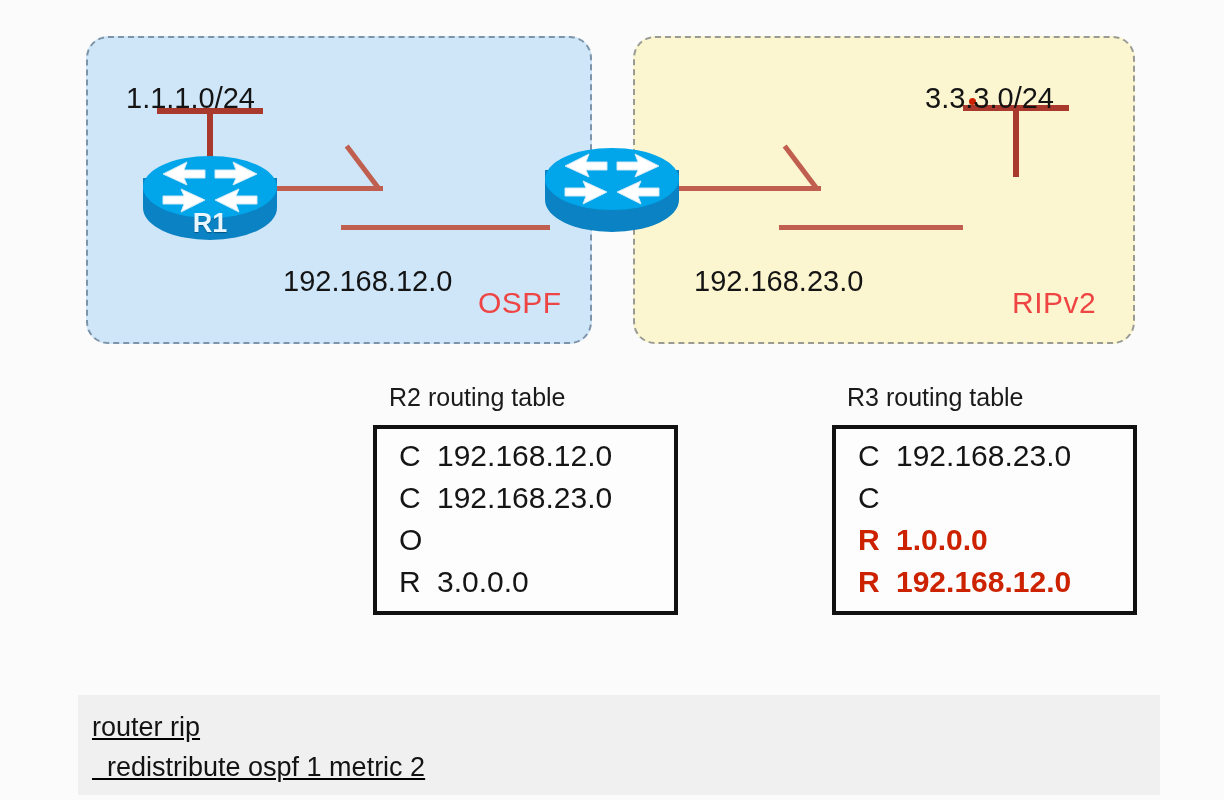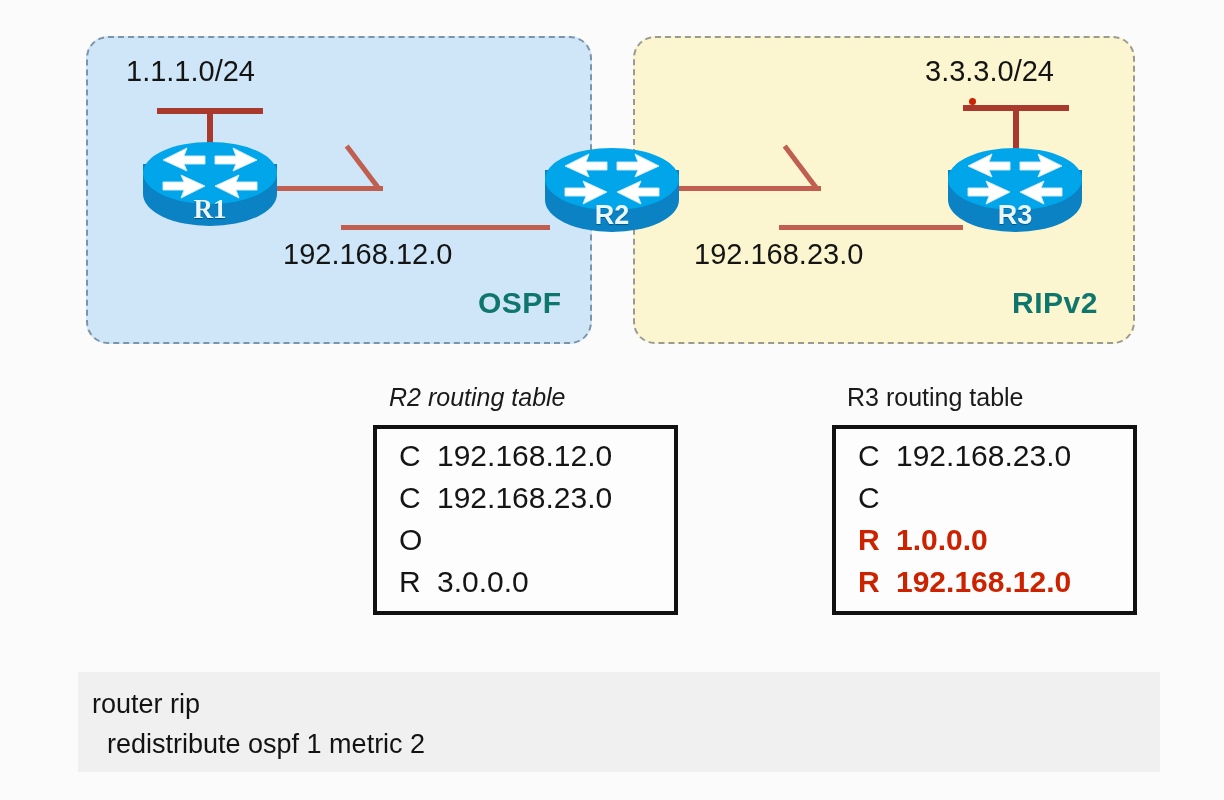"1.1.1.0/24" .net-label { margin-top: none -> 27px }
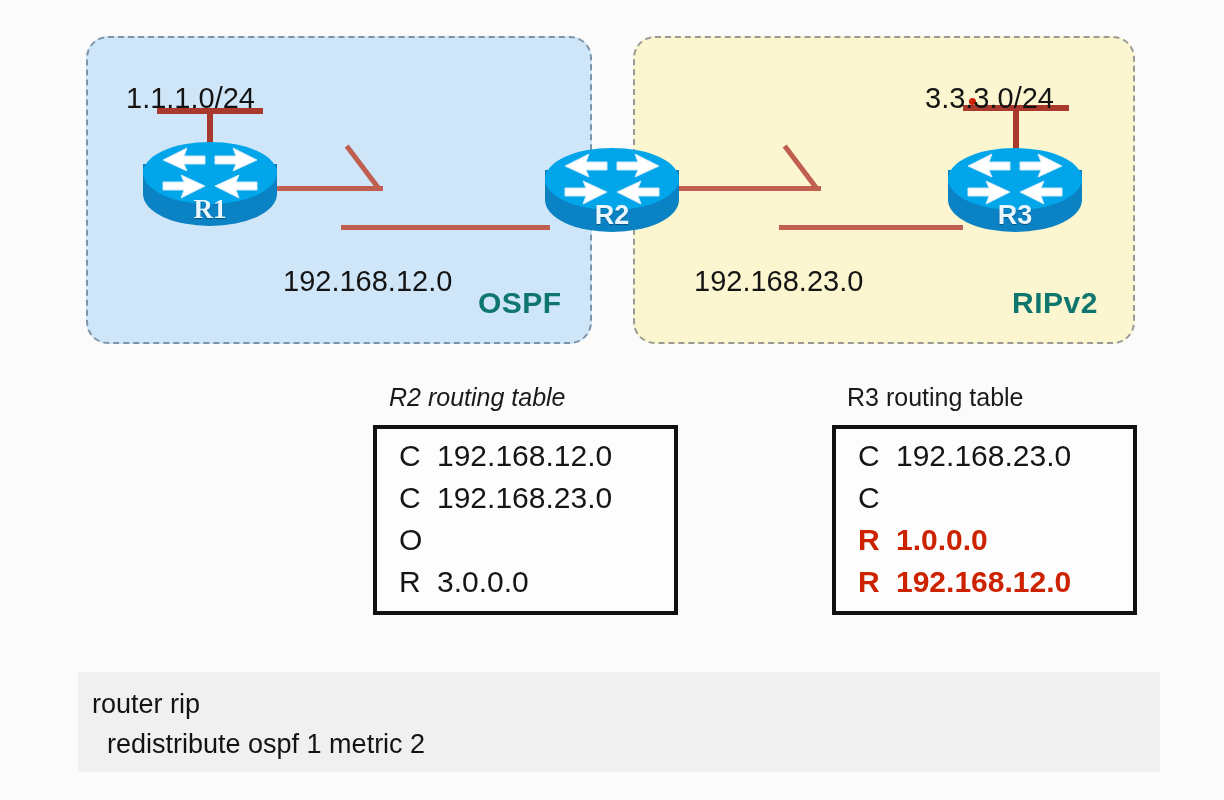"R1" div.router { font-family: Liberation Serif, serif -> none; top: 142px -> 156px }
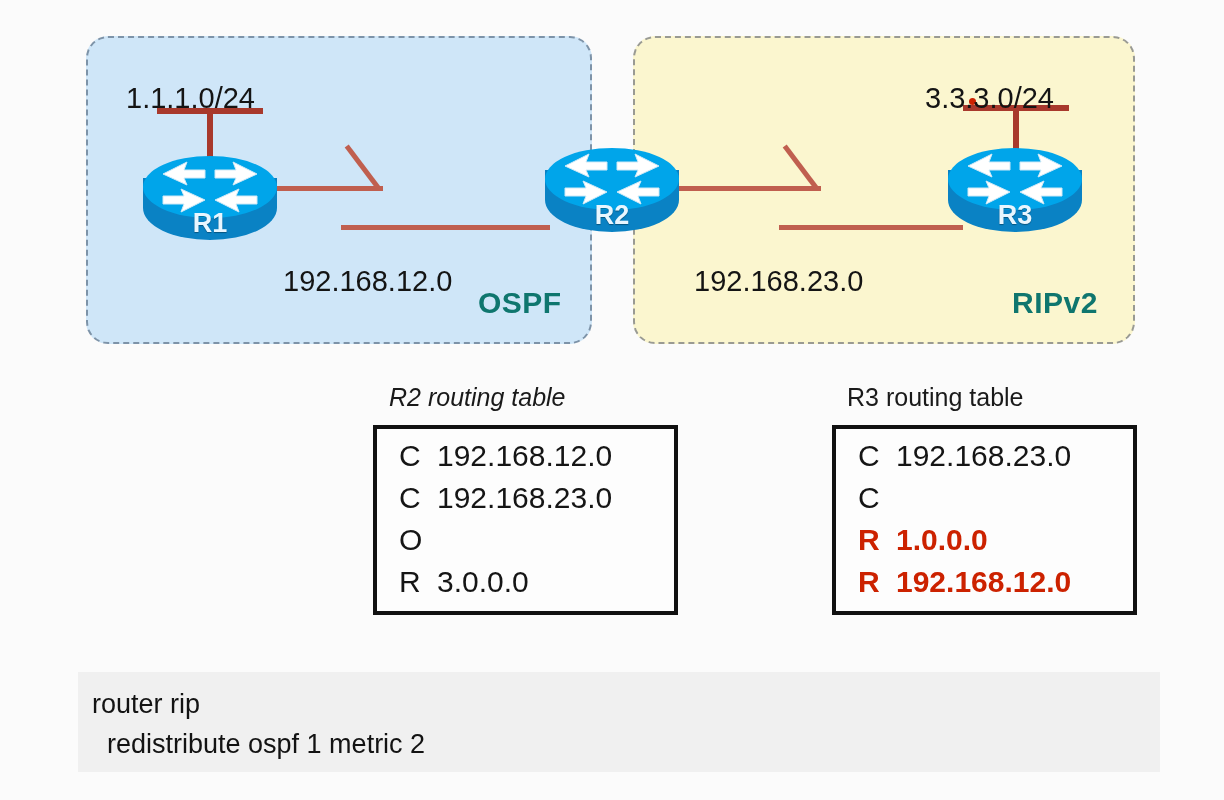"R2" div.rname { html: <div>R2</div> -> none }
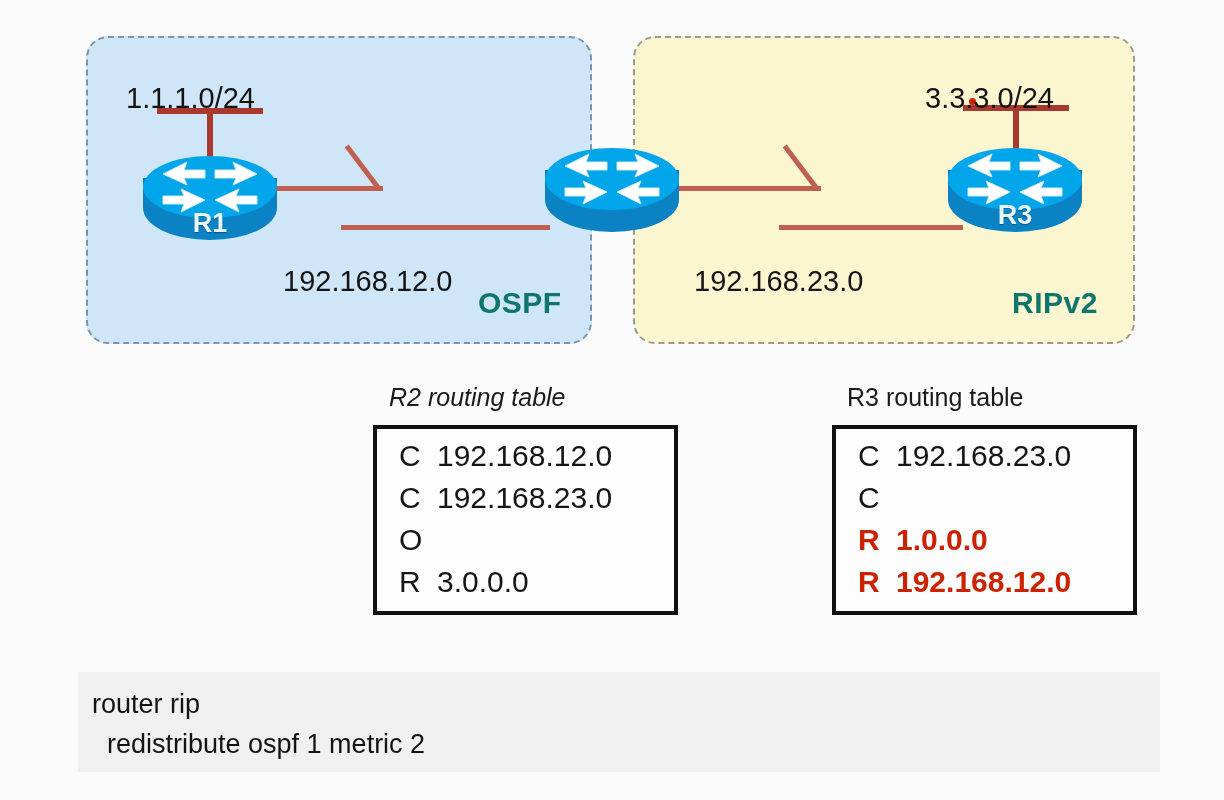"R3" div.router { html: <div> <div></div> <div></div> <svg> <g> <path></path> <path></path> <path></path> <path></path> </g> </svg> <div>R3</div> </div> -> none }
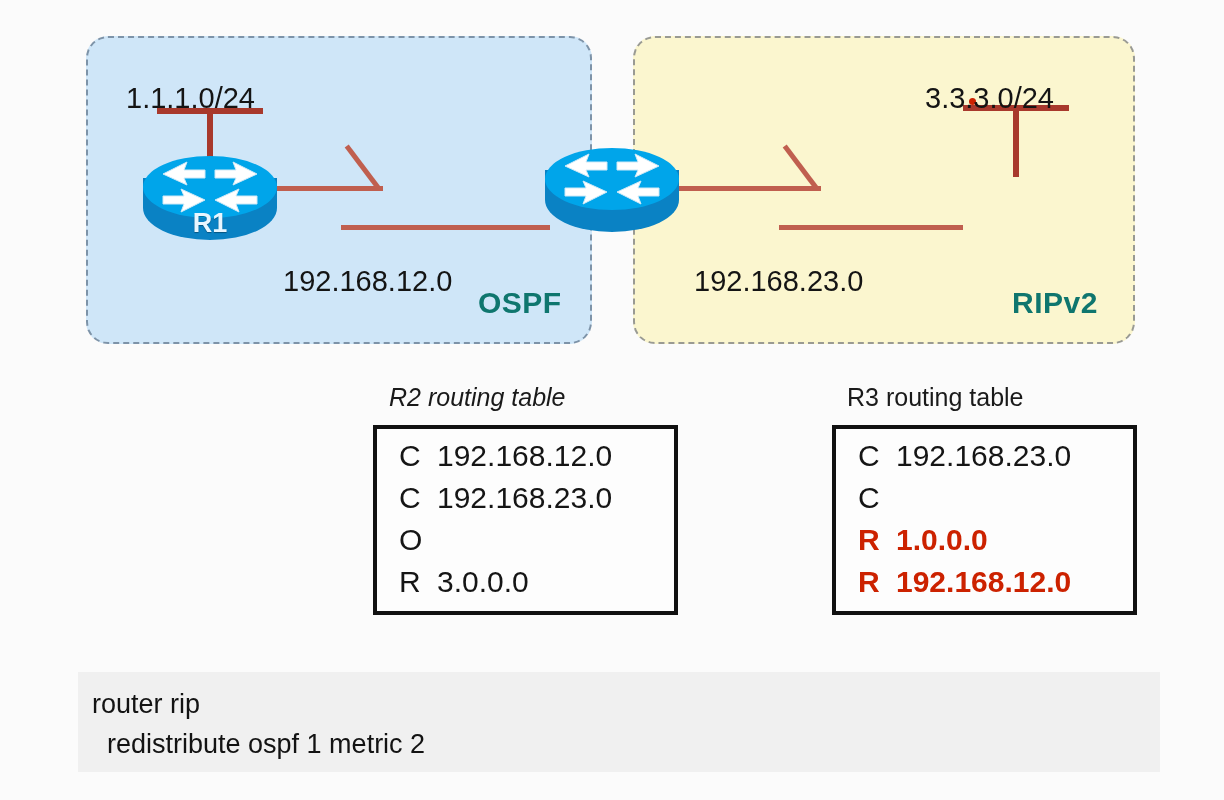"OSPF" .zone-label { color: #0f766e -> #ef4444; font-weight: bold -> normal }
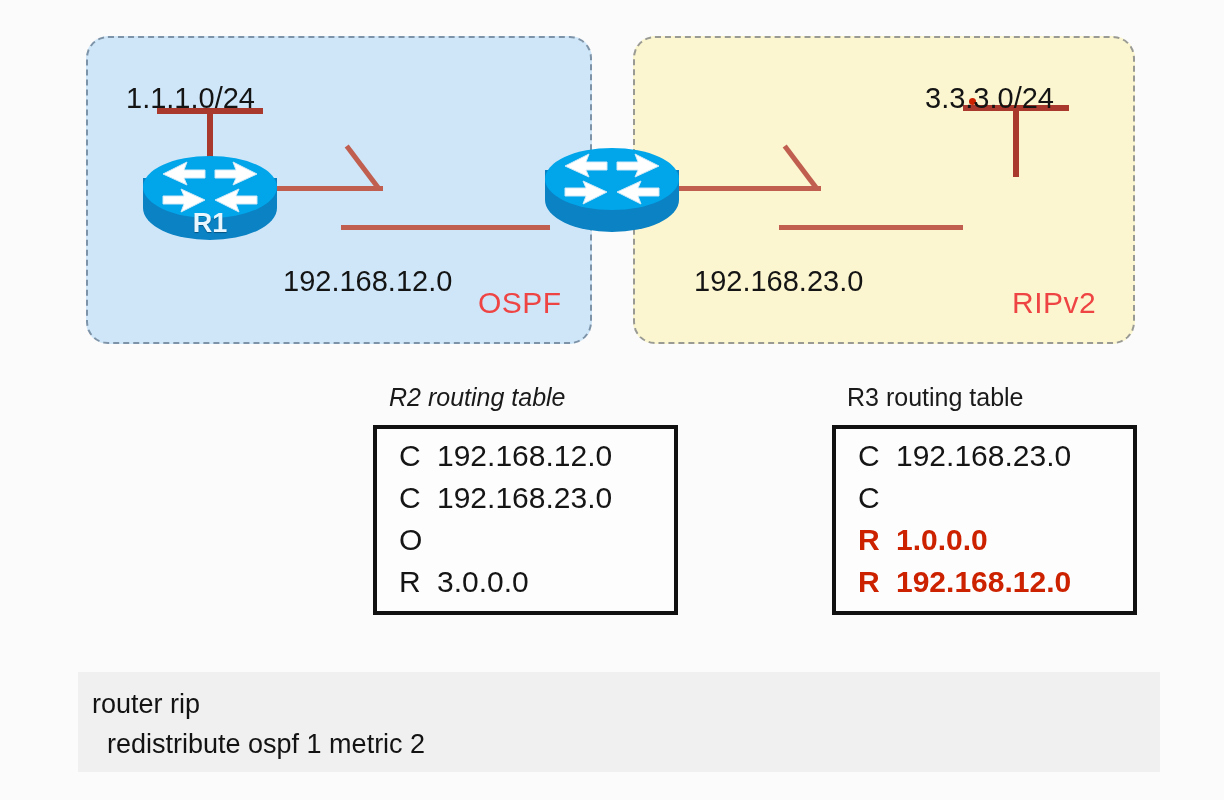"R2 routing table" .rt-title-r2 { font-style: italic -> none }
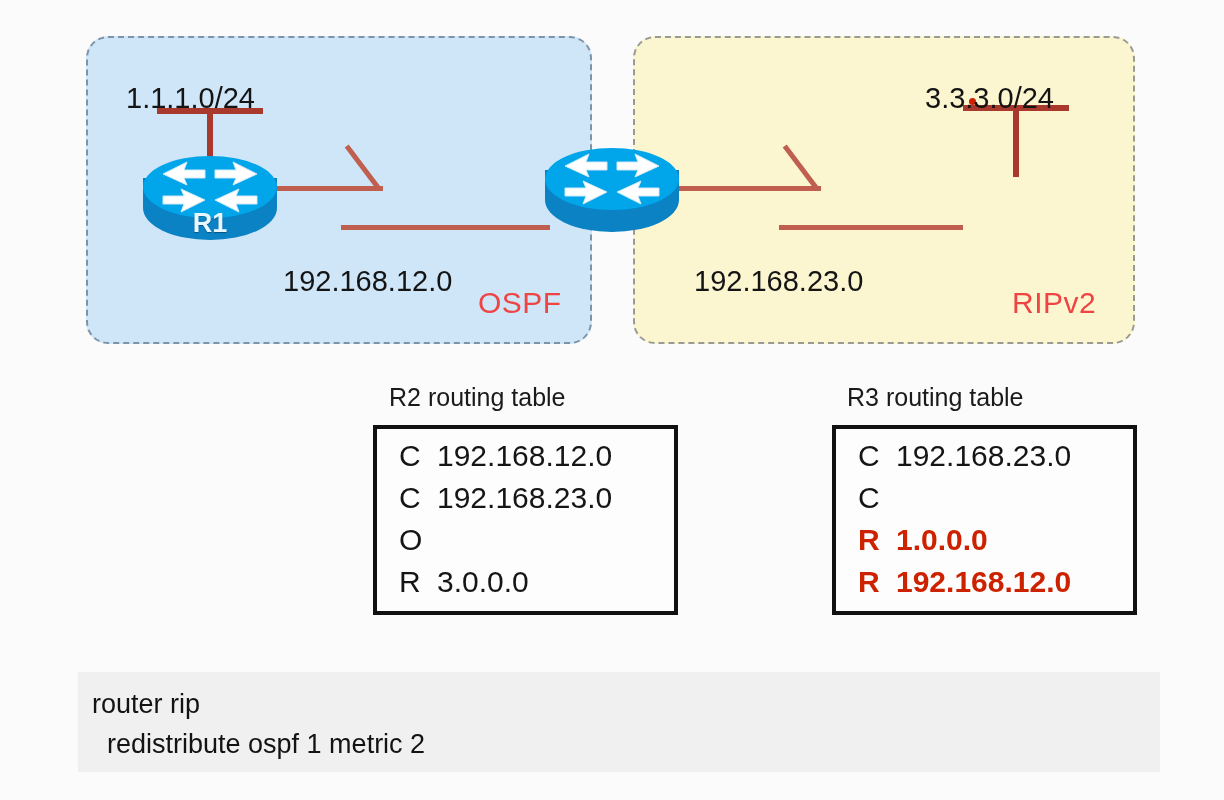"router rip" .config-block { text-decoration: none -> underline; top: 672px -> 695px }
